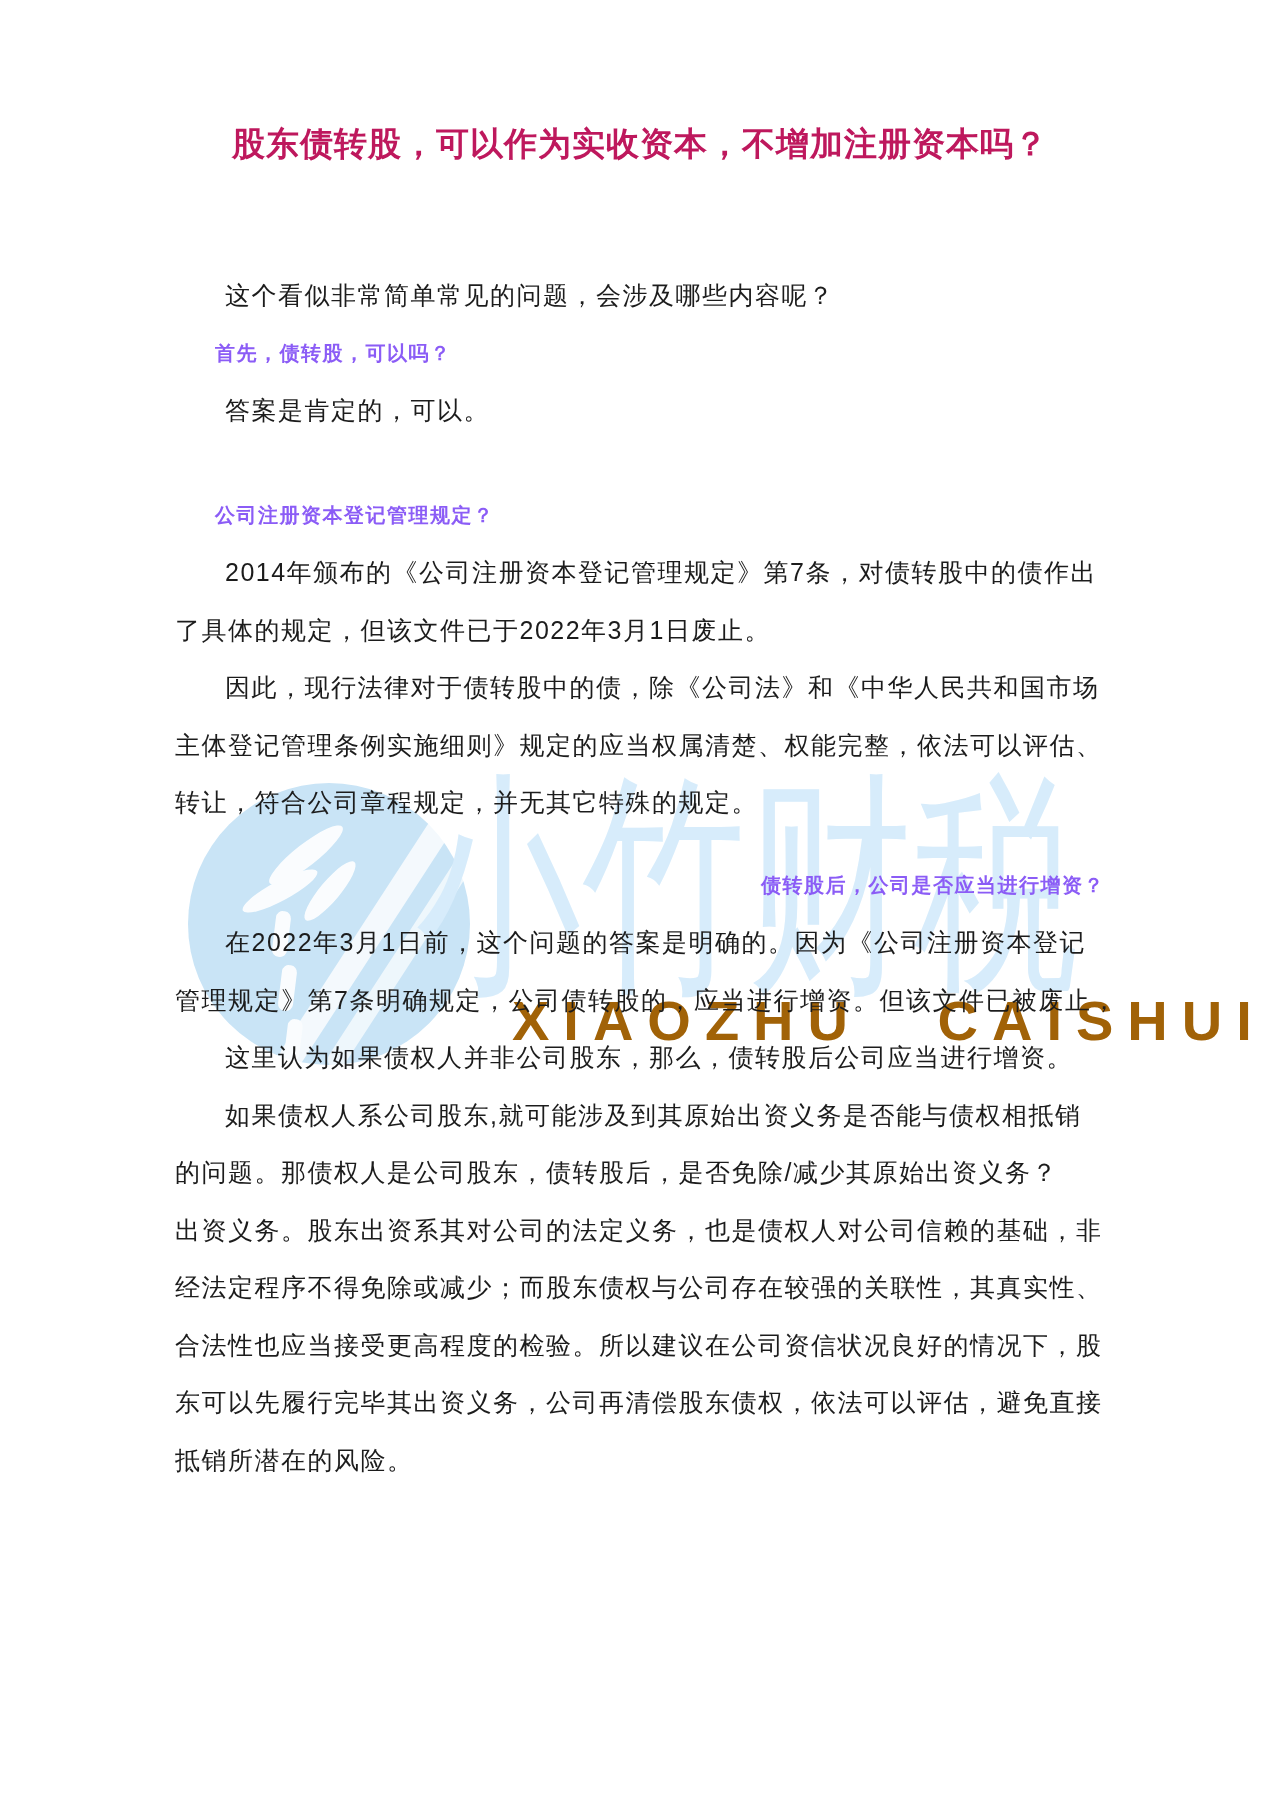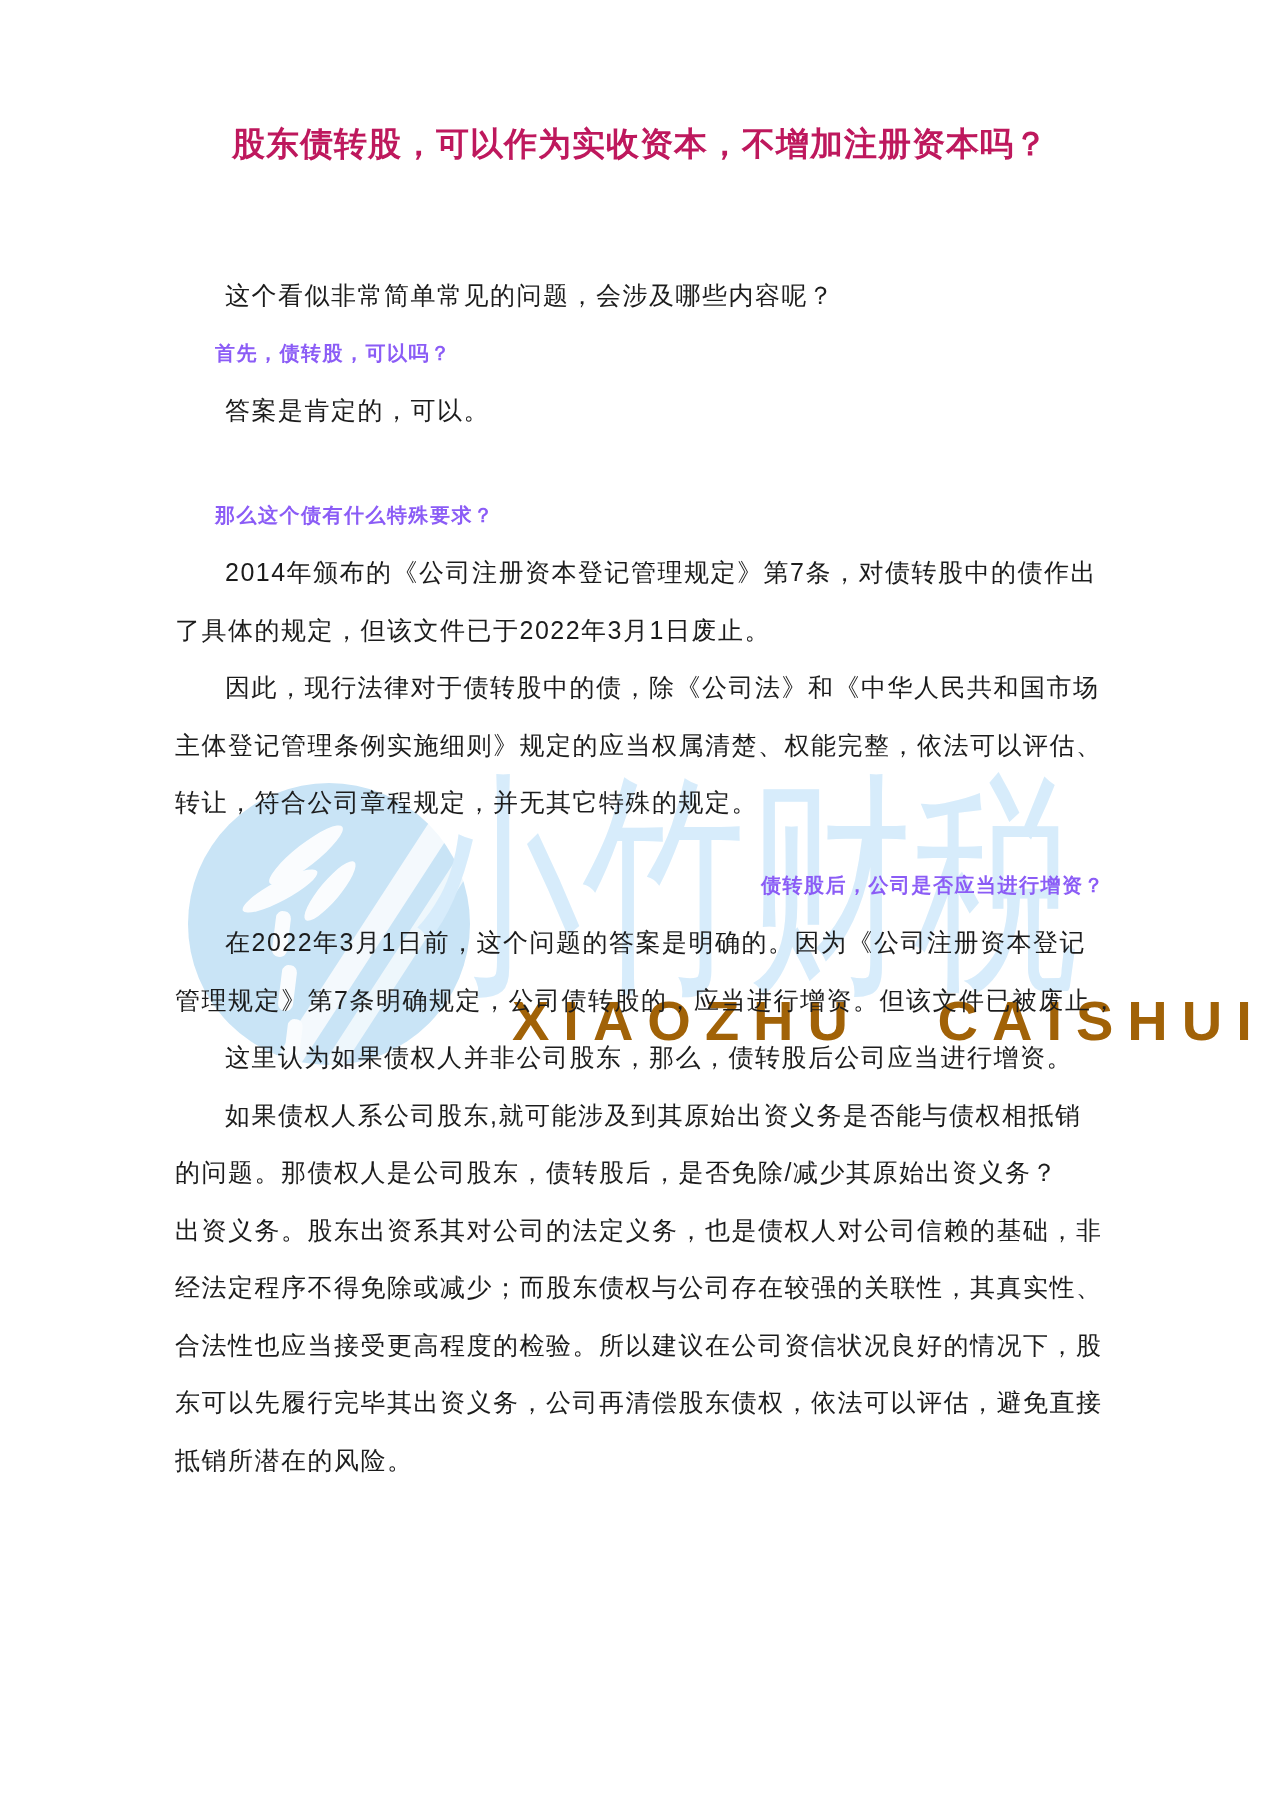"那么这个债有什么特殊要求？" div.line { text: 那么这个债有什么特殊要求 -> 公司注册资本登记管理规定 }
